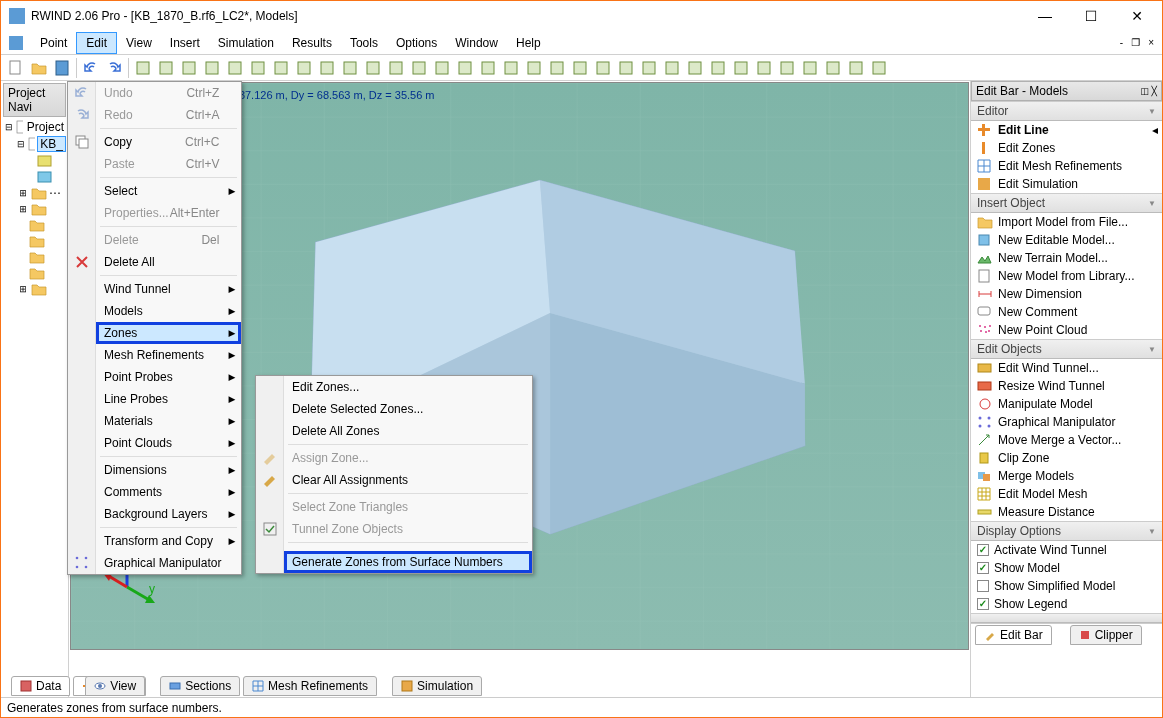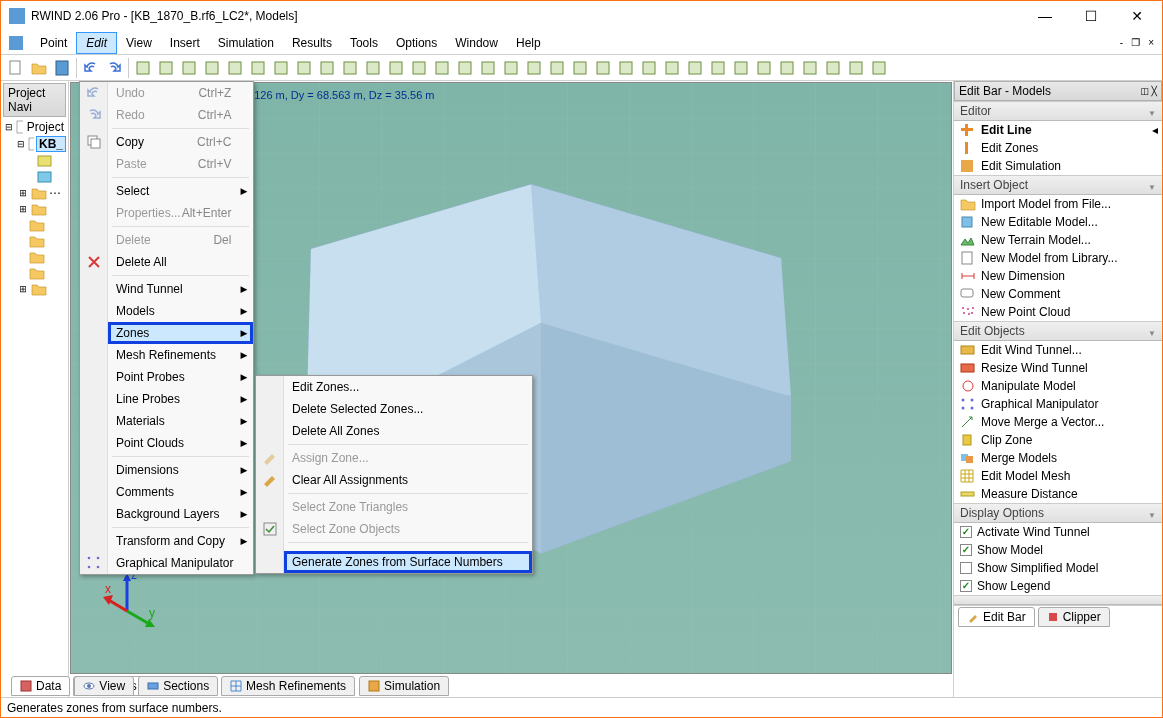"Edit" .menubar .mitm.open { font-style: italic -> none }
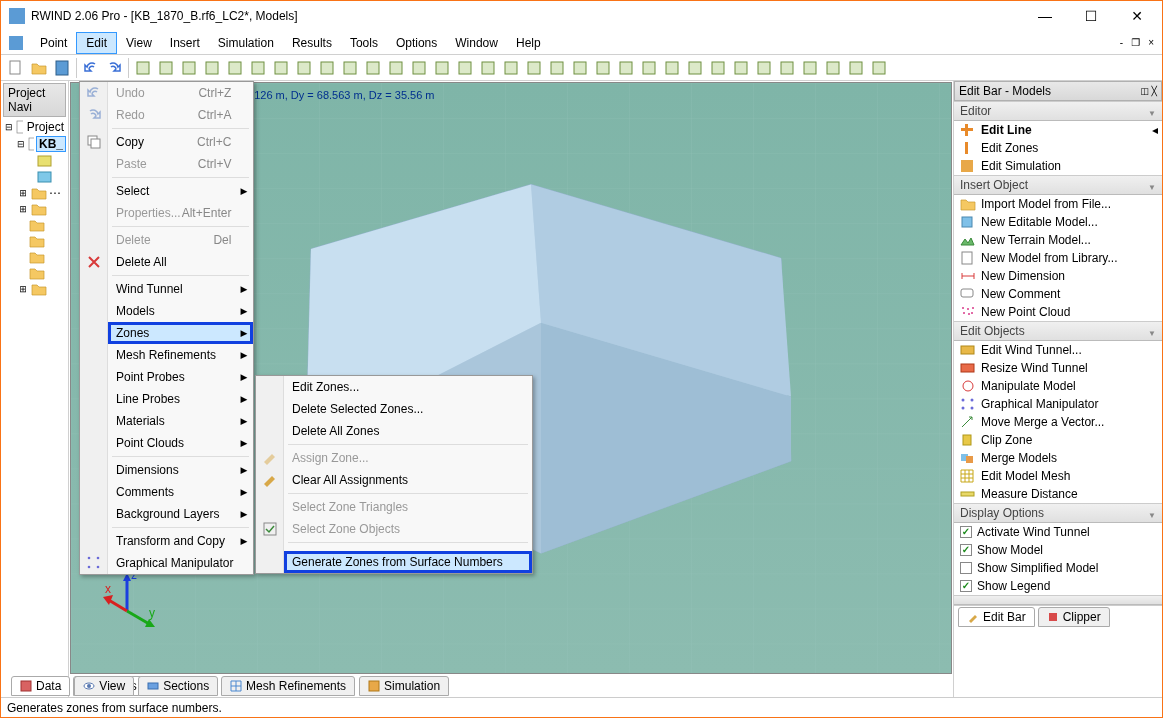"Undo" div.menu { left: 78px -> 66px }
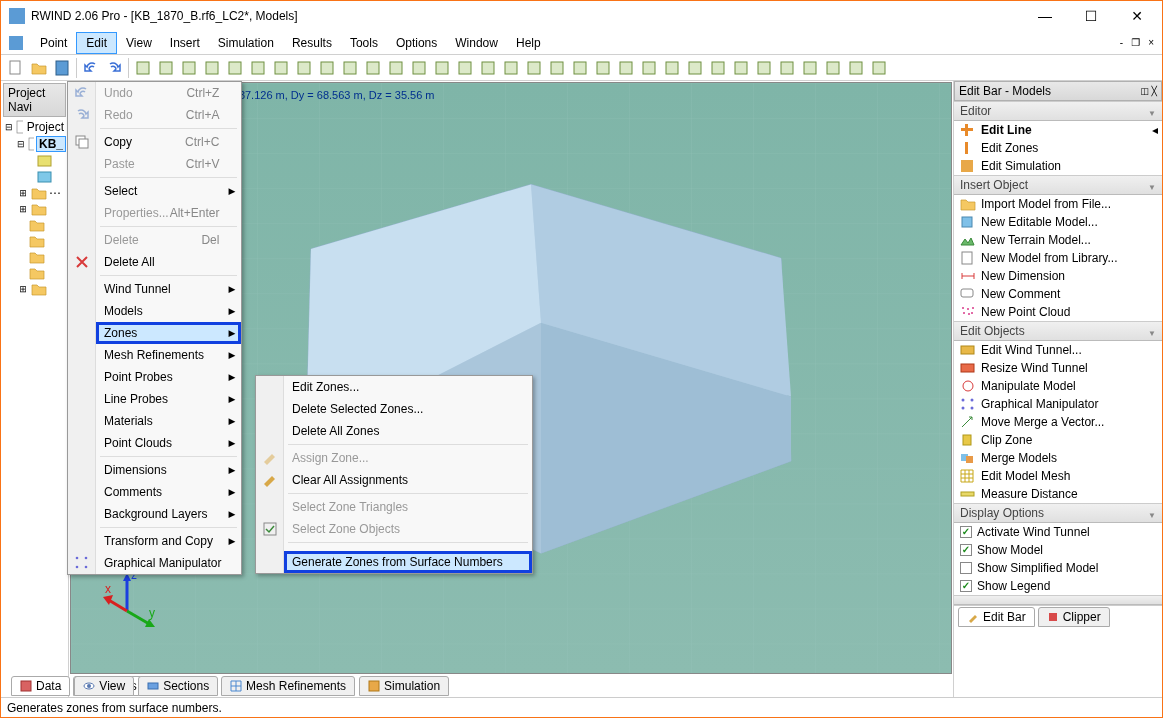"Edit Bar - Models" .editbar { width: 209px -> 192px }
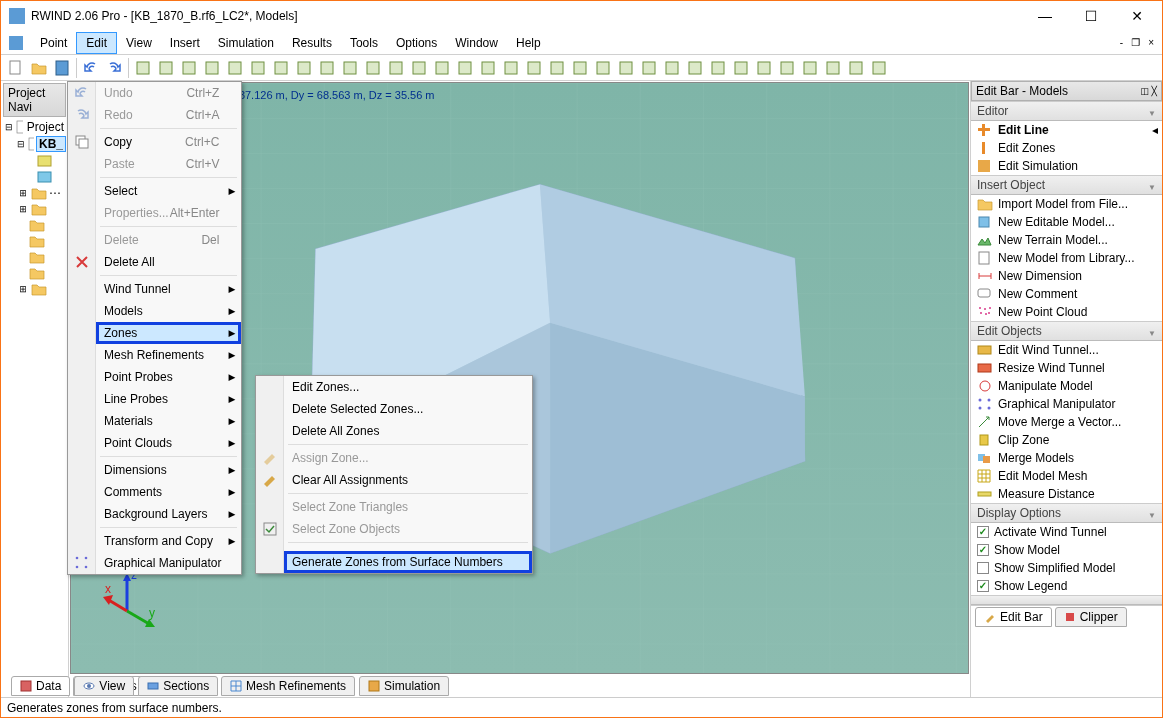"Editor" .ebsec { align-items: flex-end -> center }
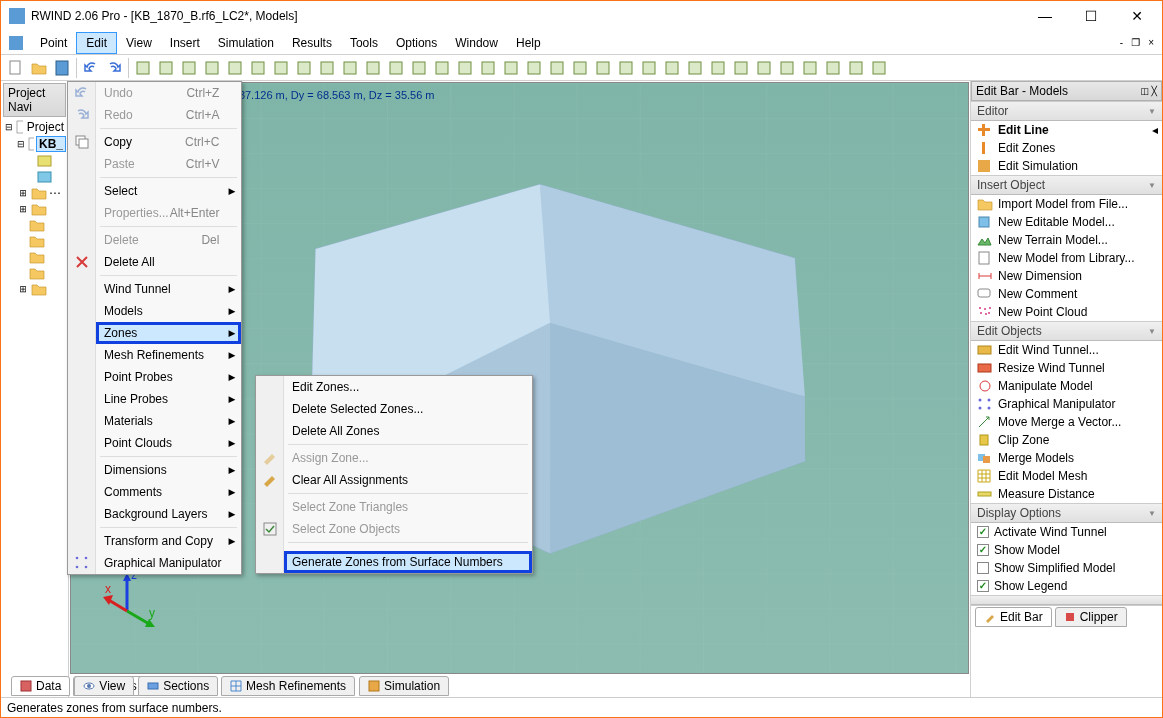"KB_" span.trlabel { font-weight: bold -> normal }
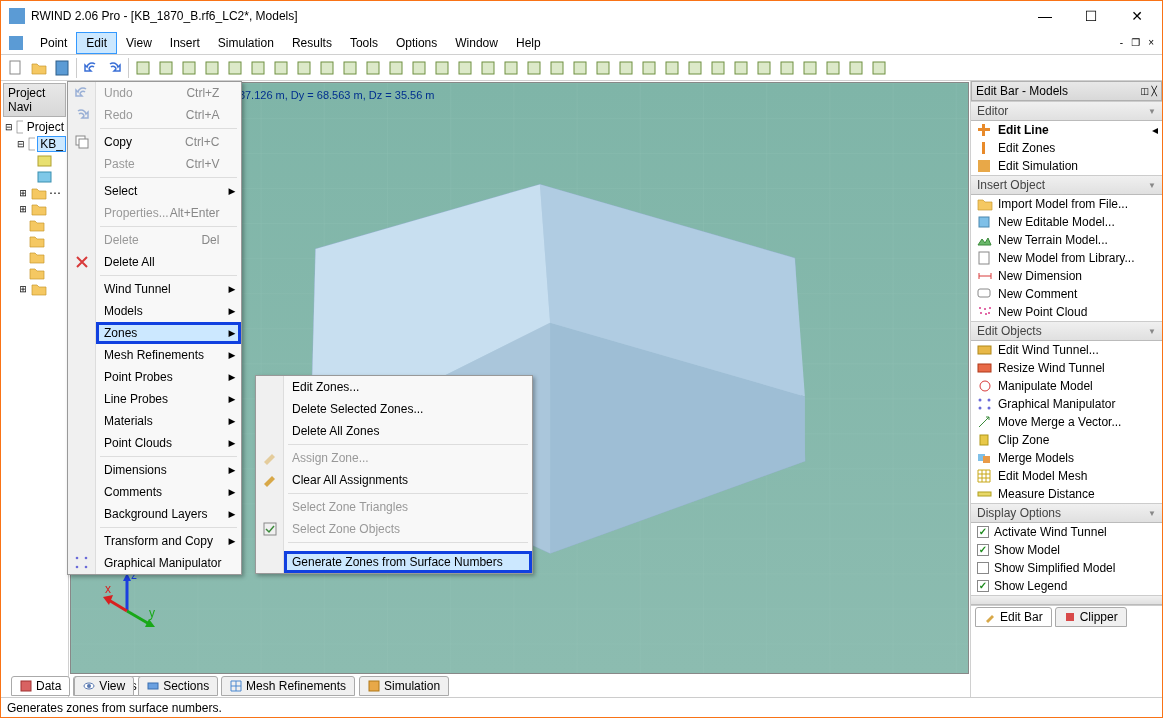"Edit Mesh Refinements" div.ebi { html: none -> <div> <svg> <path></path> </svg> <span>Edit Mesh Refinements</span> </div> }
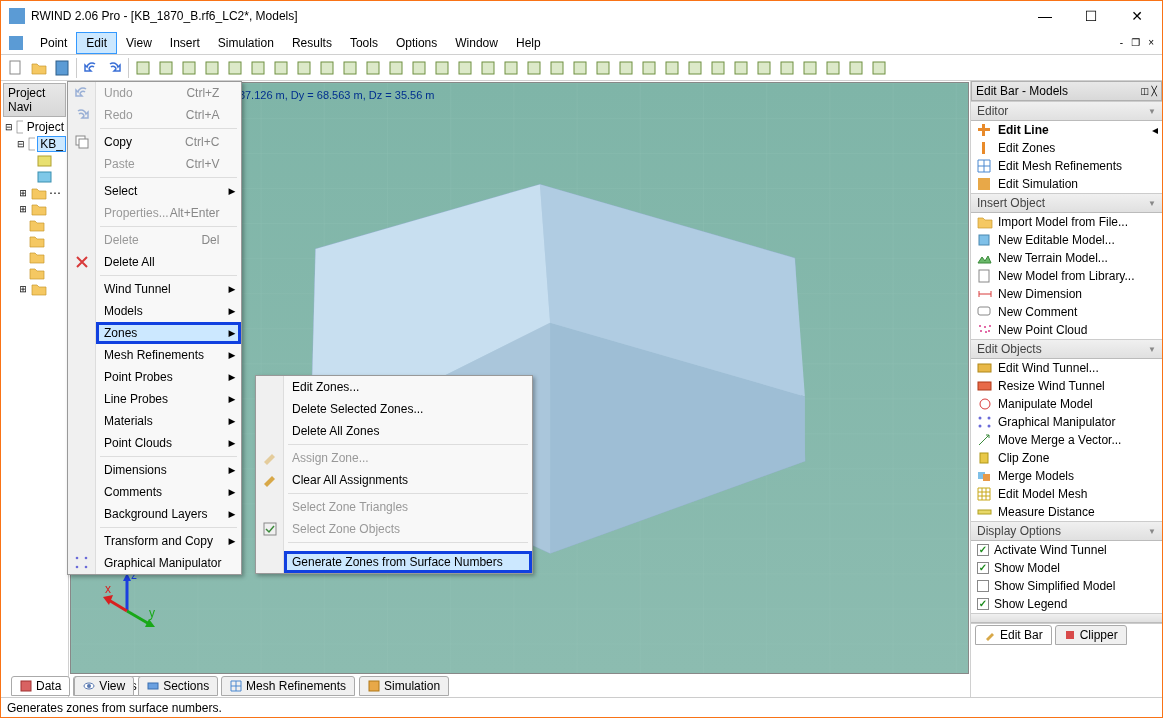"Select Zone Objects" span { text: Select -> Tunnel }
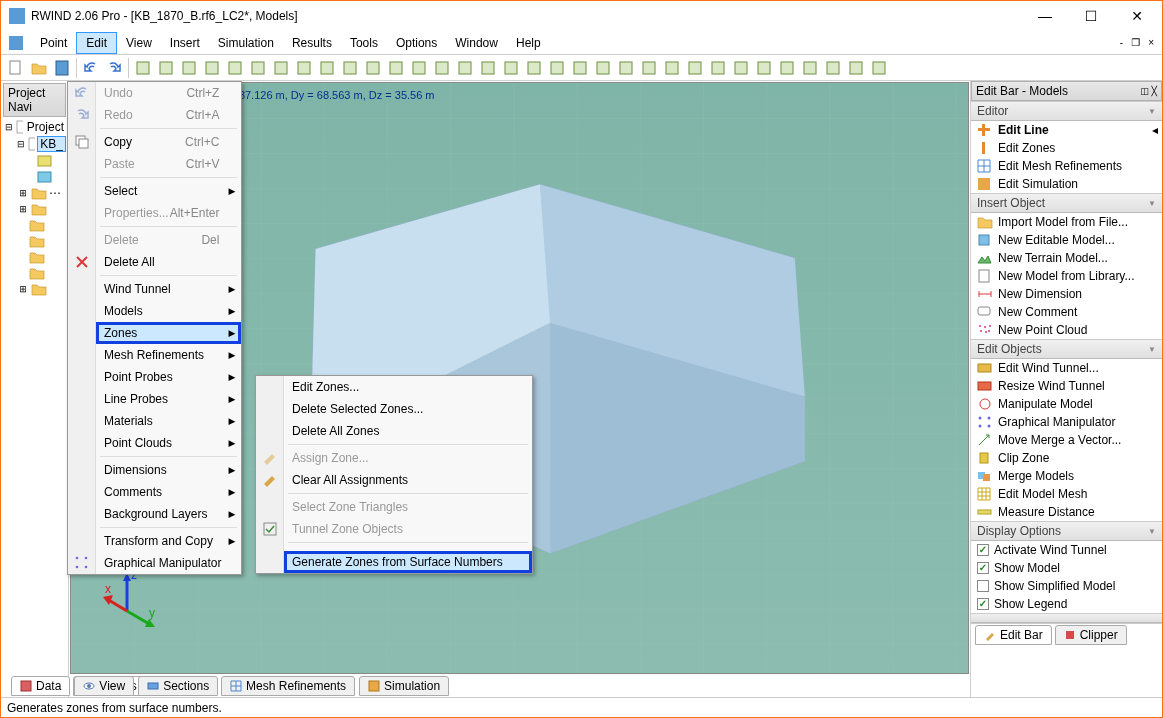"Edit Bar" .ebtab { gap: 3px -> 18px }
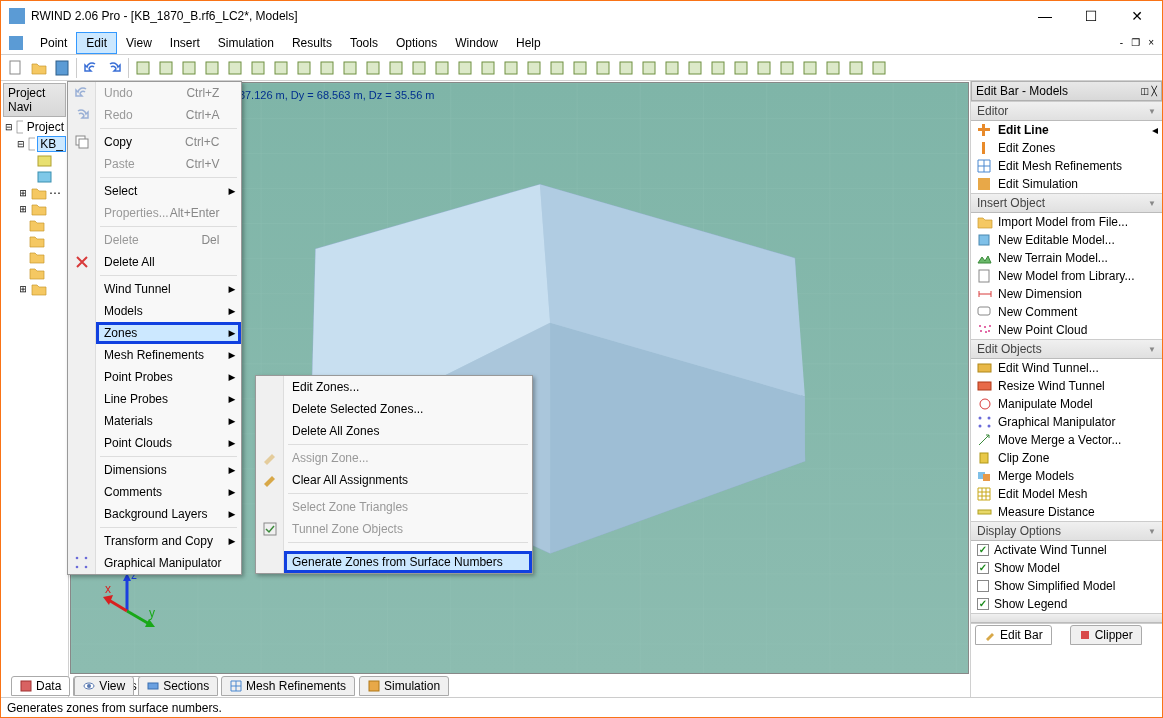"Data" .tabsbot { gap: 4px -> 15px; margin-top: none -> 24px }
